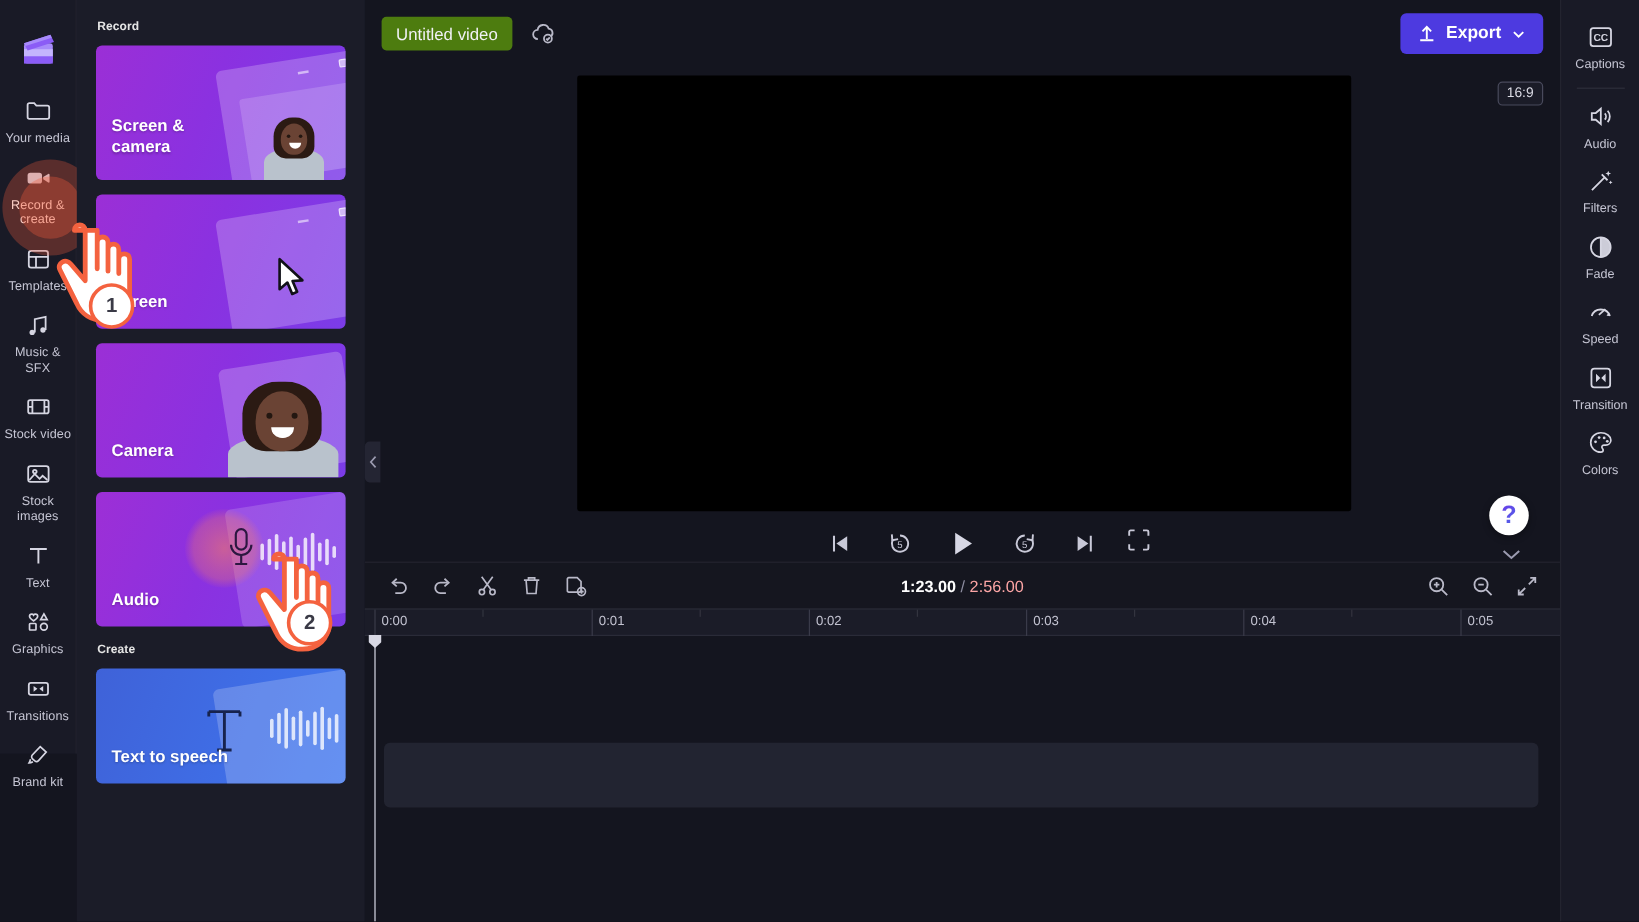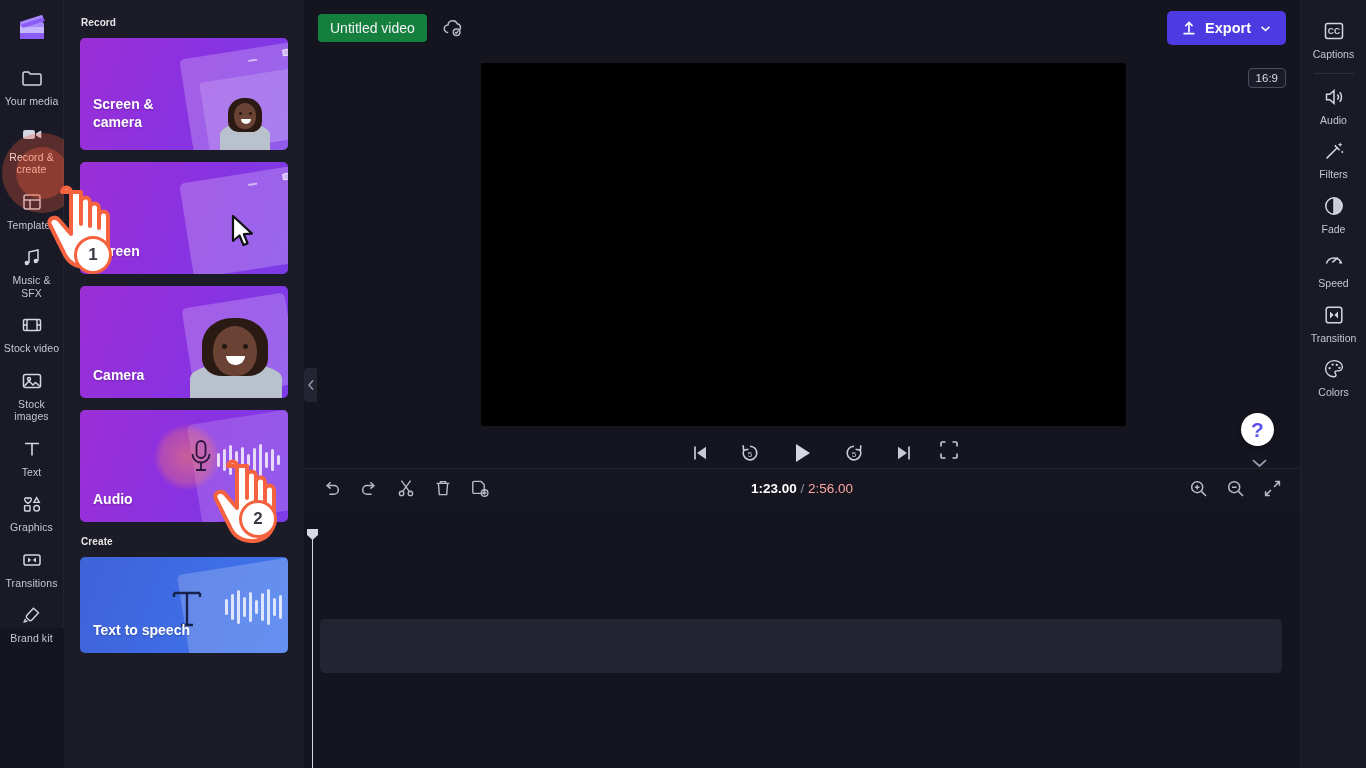"Untitled video" .title-chip { background: #15803d -> #4d7c0f }
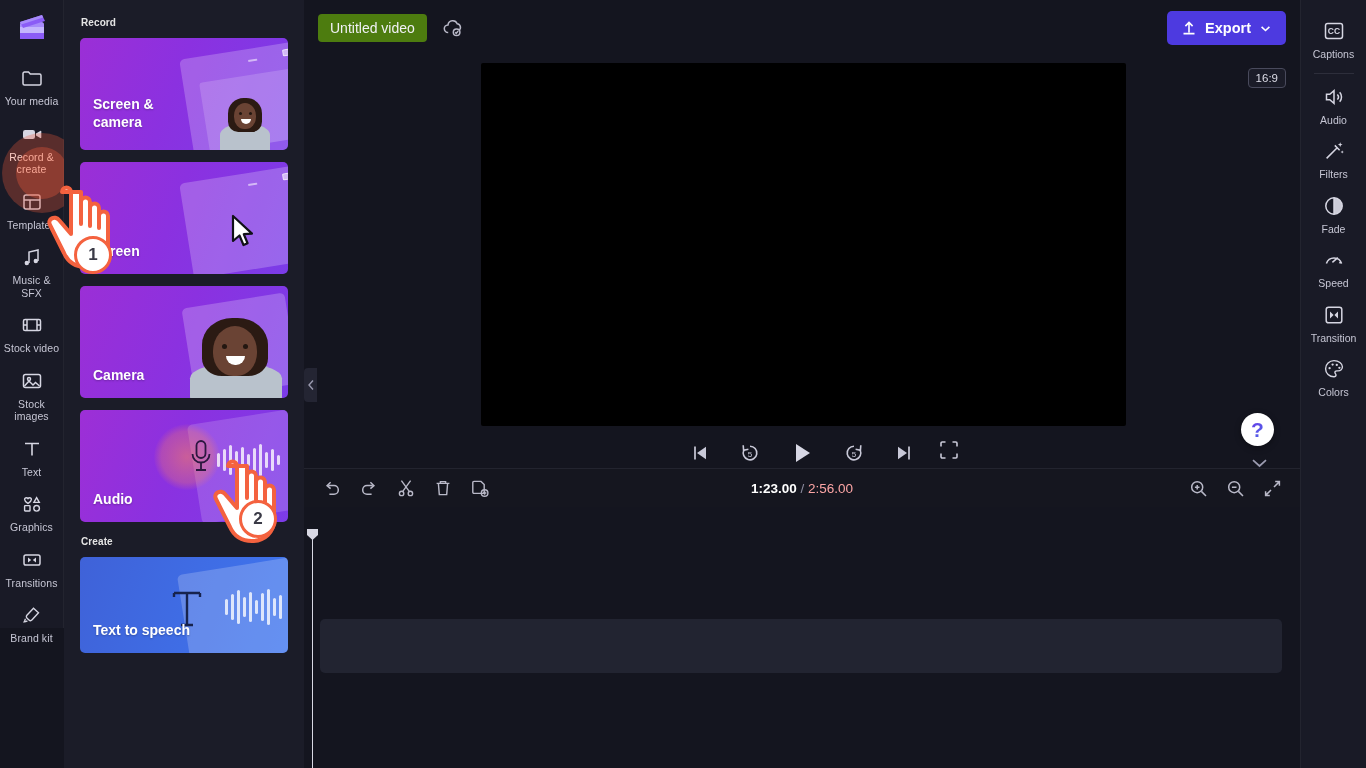"Your media" .rail { padding-top: 10px -> 24px }
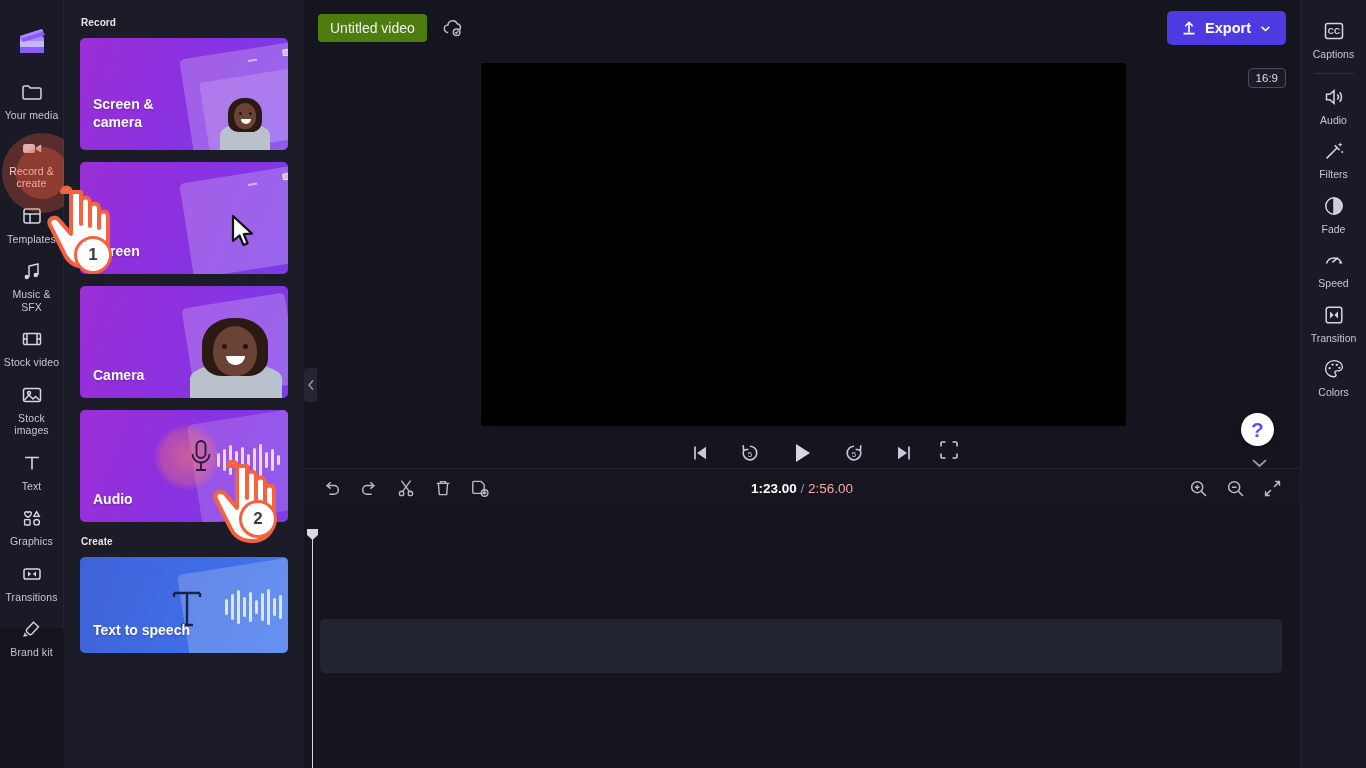"0:00" div.ruler { html: none -> <div> <div> <span>0:00</span> </div> <div></div> <div> <span>0:01</span> </div> <div></div> <div> <span>0:02</span> </div> <div></div> <div> <span>0:03</span> </div> <div></div> <div> <span>0:04</span> </div> <div></div> <div> <span>0:05</span> </div> </div> }
